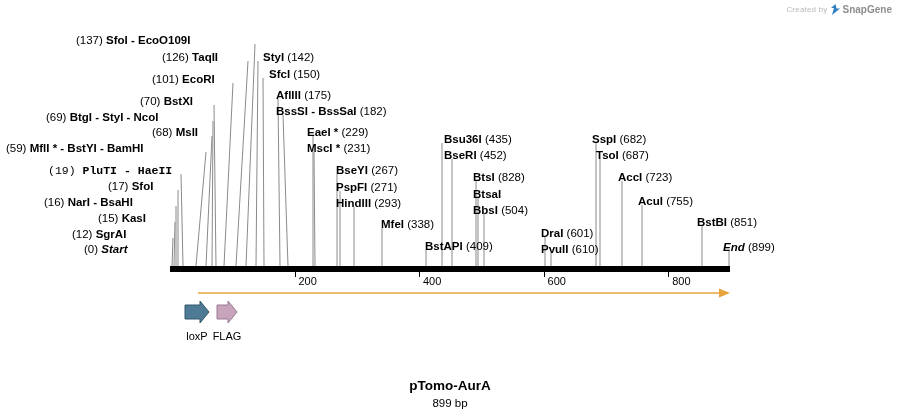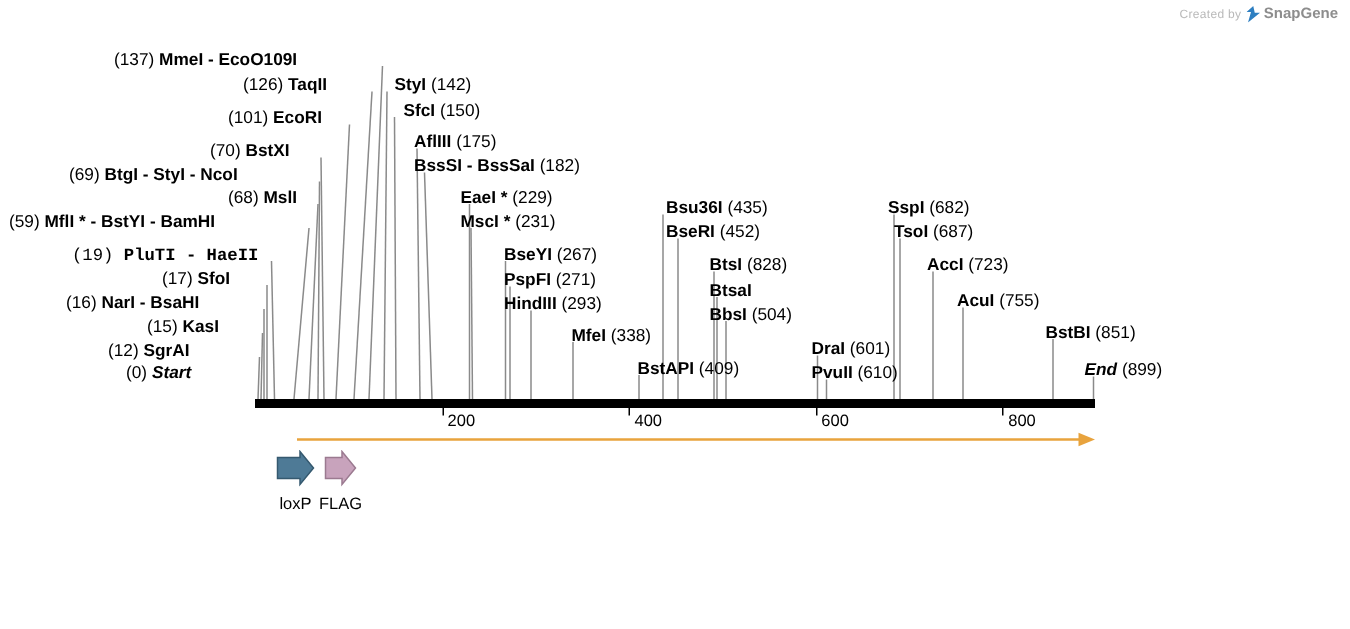"MmeI - EcoO109I" span.enz { text: MmeI -> SfoI }
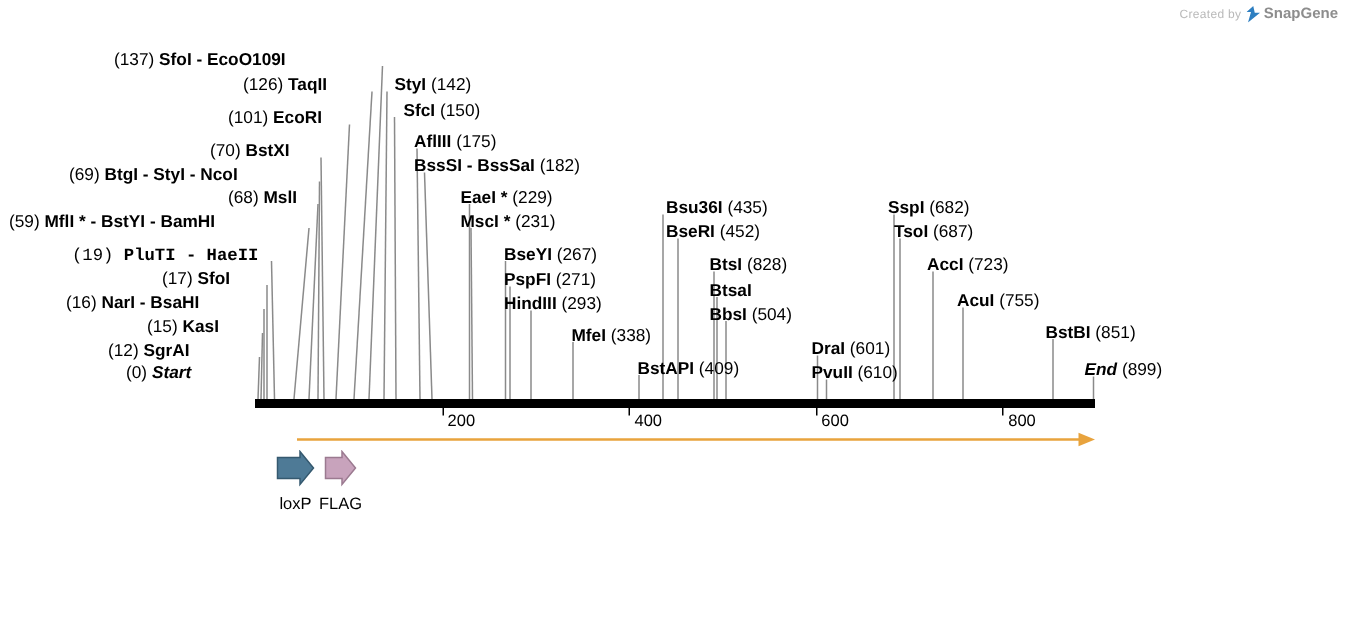"pTomo-AurA" div.plasmid-name { html: none -> <div>pTomo-AurA</div> }
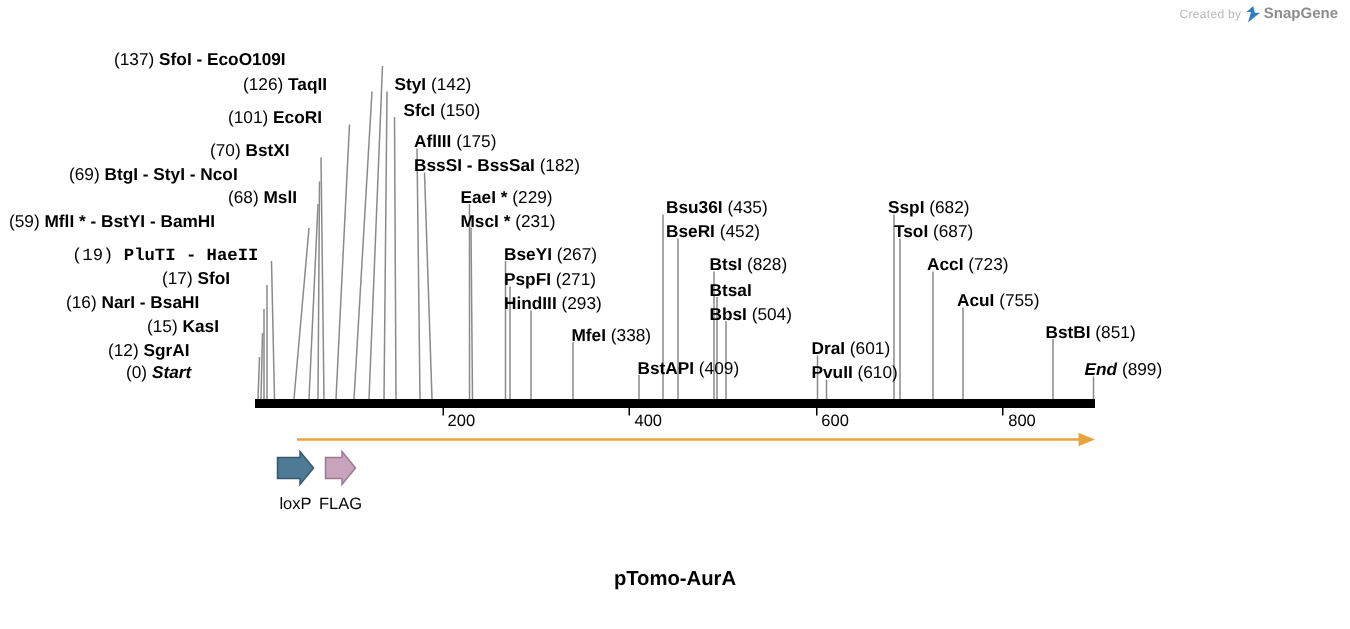"899 bp" div.plasmid-size { html: none -> <div>899 bp</div> }
